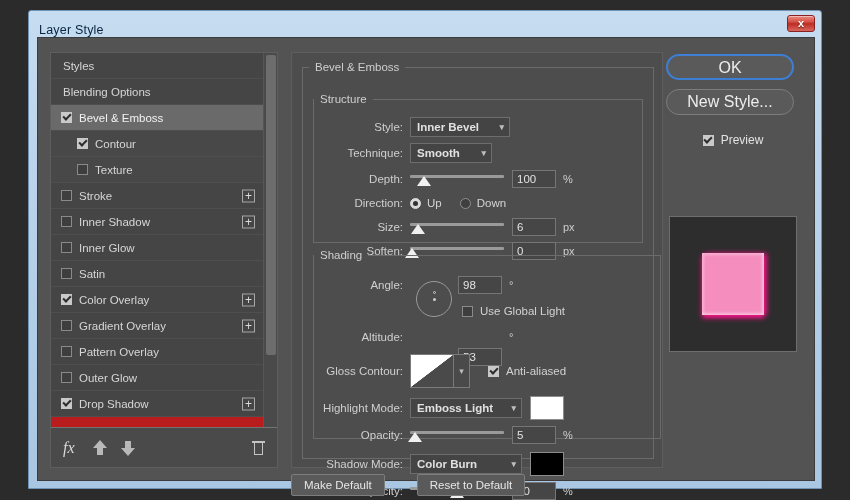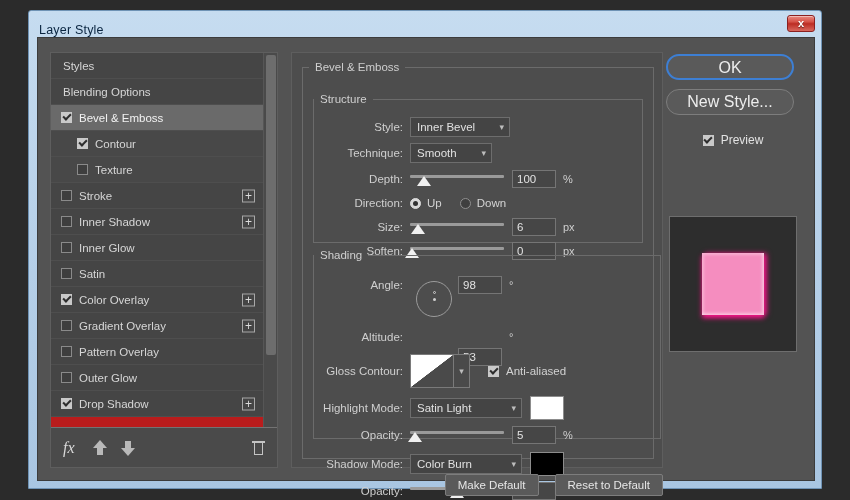"Inner Bevel" .sel-wrap { font-weight: none -> bold }
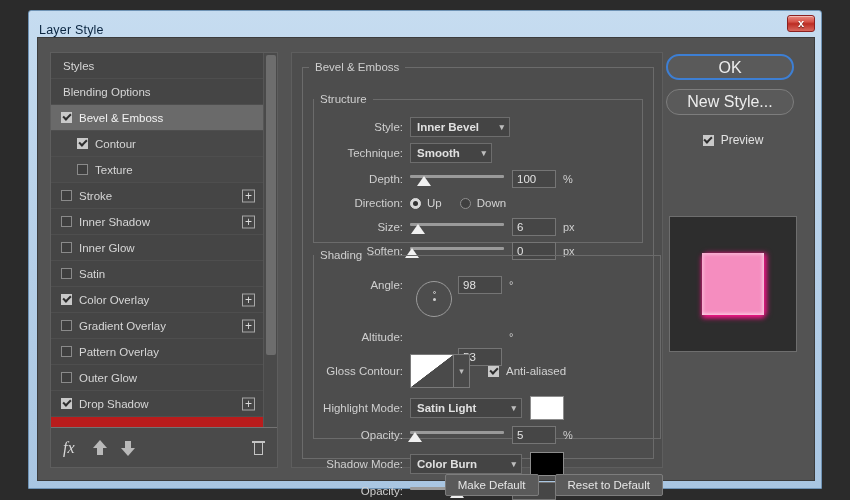"Use Global Light" div.row { html: none -> <div> <span></span> <span>Use Global Light</span> </div> }
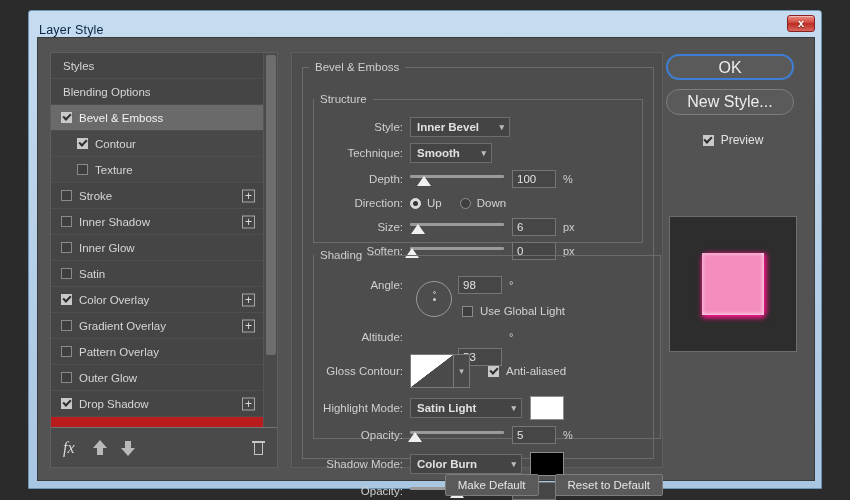"Satin Light" span.fakeselect { text: Satin -> Emboss }
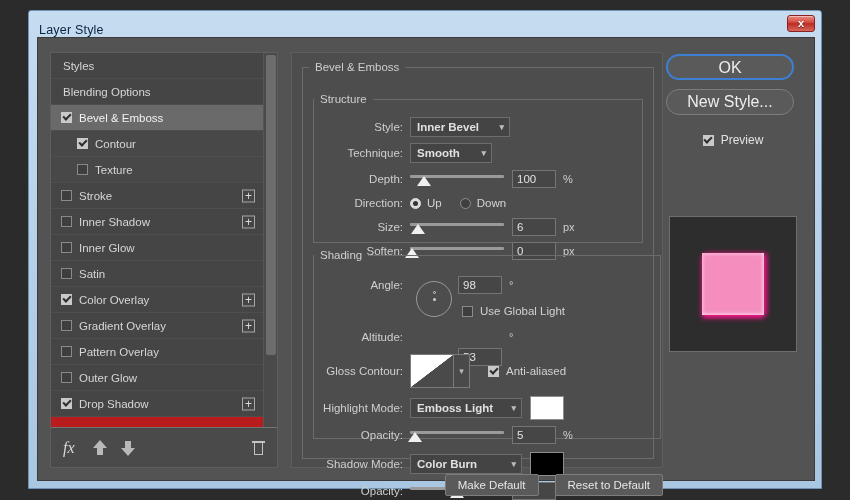"Make Default" #default-buttons { gap: 16px -> 32px; justify-content: flex-end -> flex-start }
